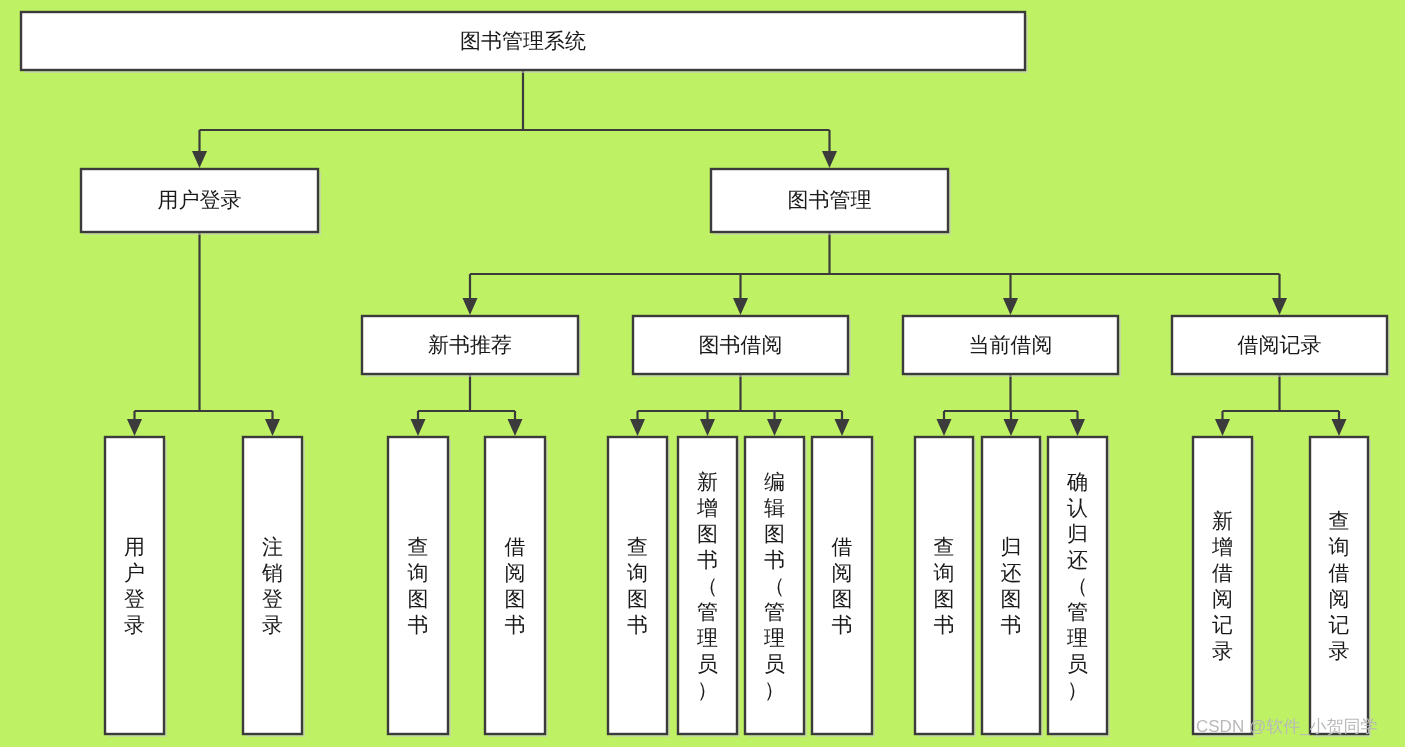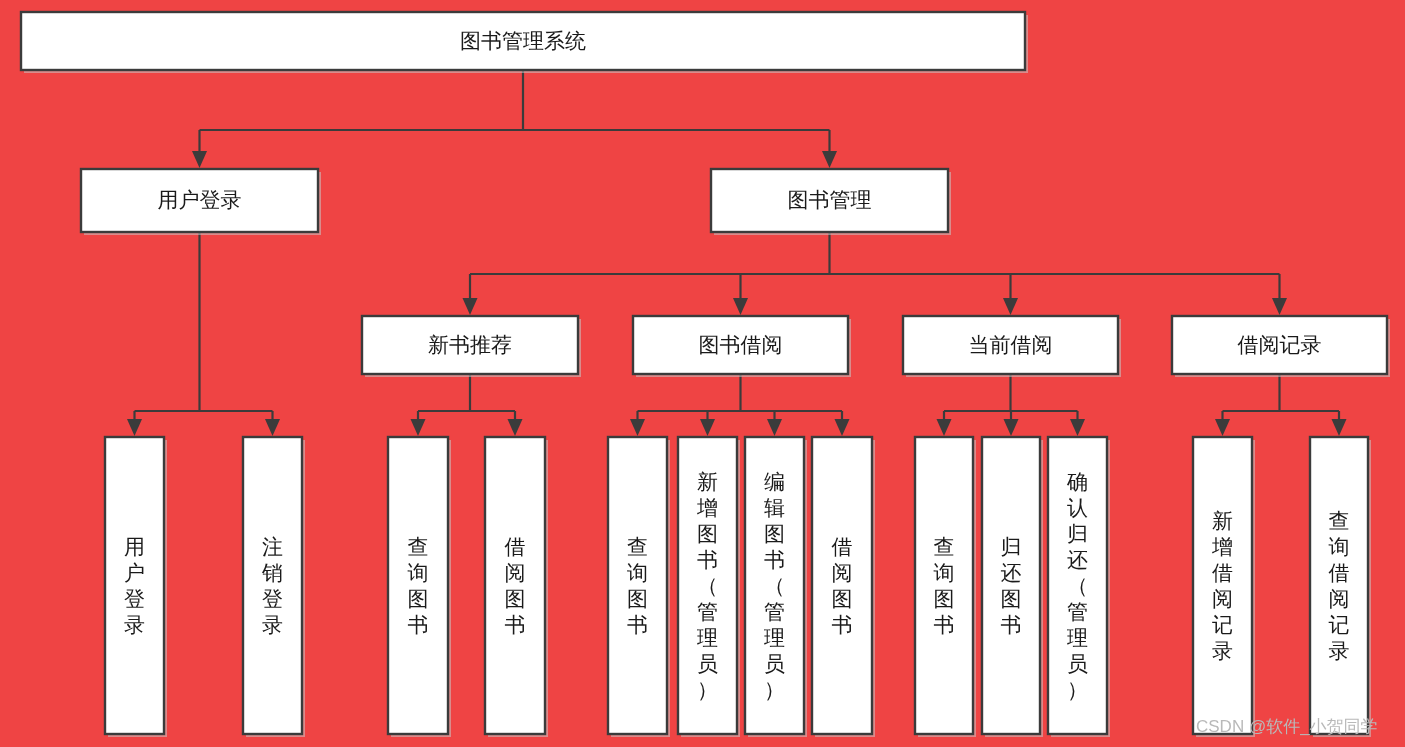"图书管理系统" #diagram-root { background: #ef4444 -> #bef264 }
